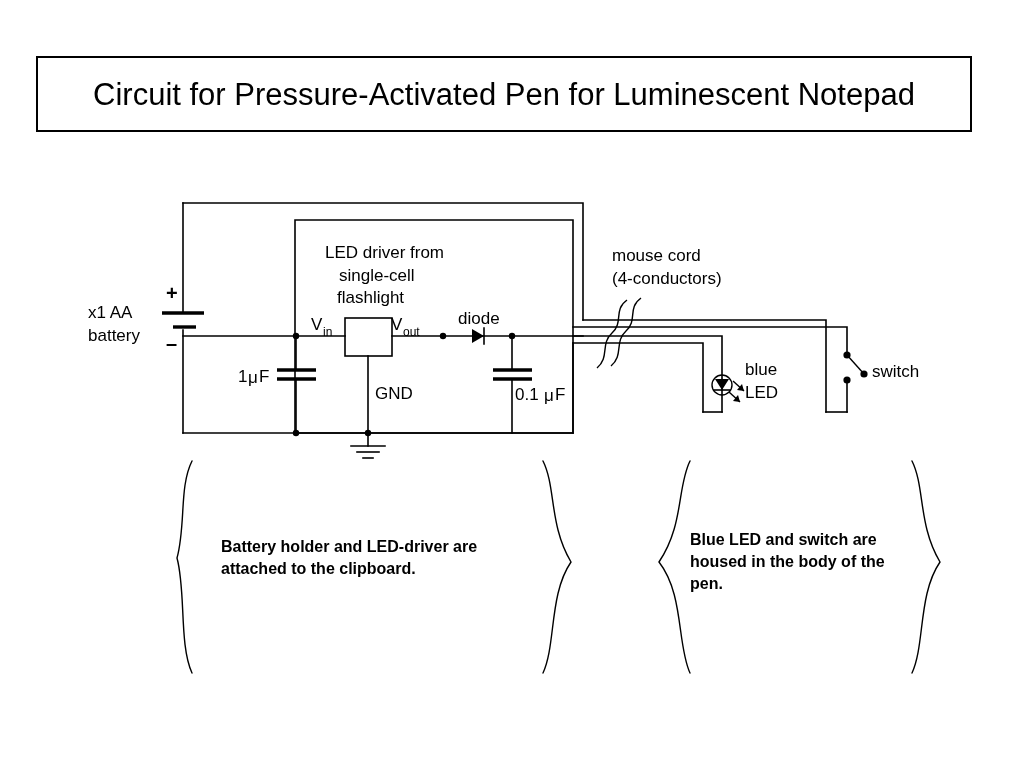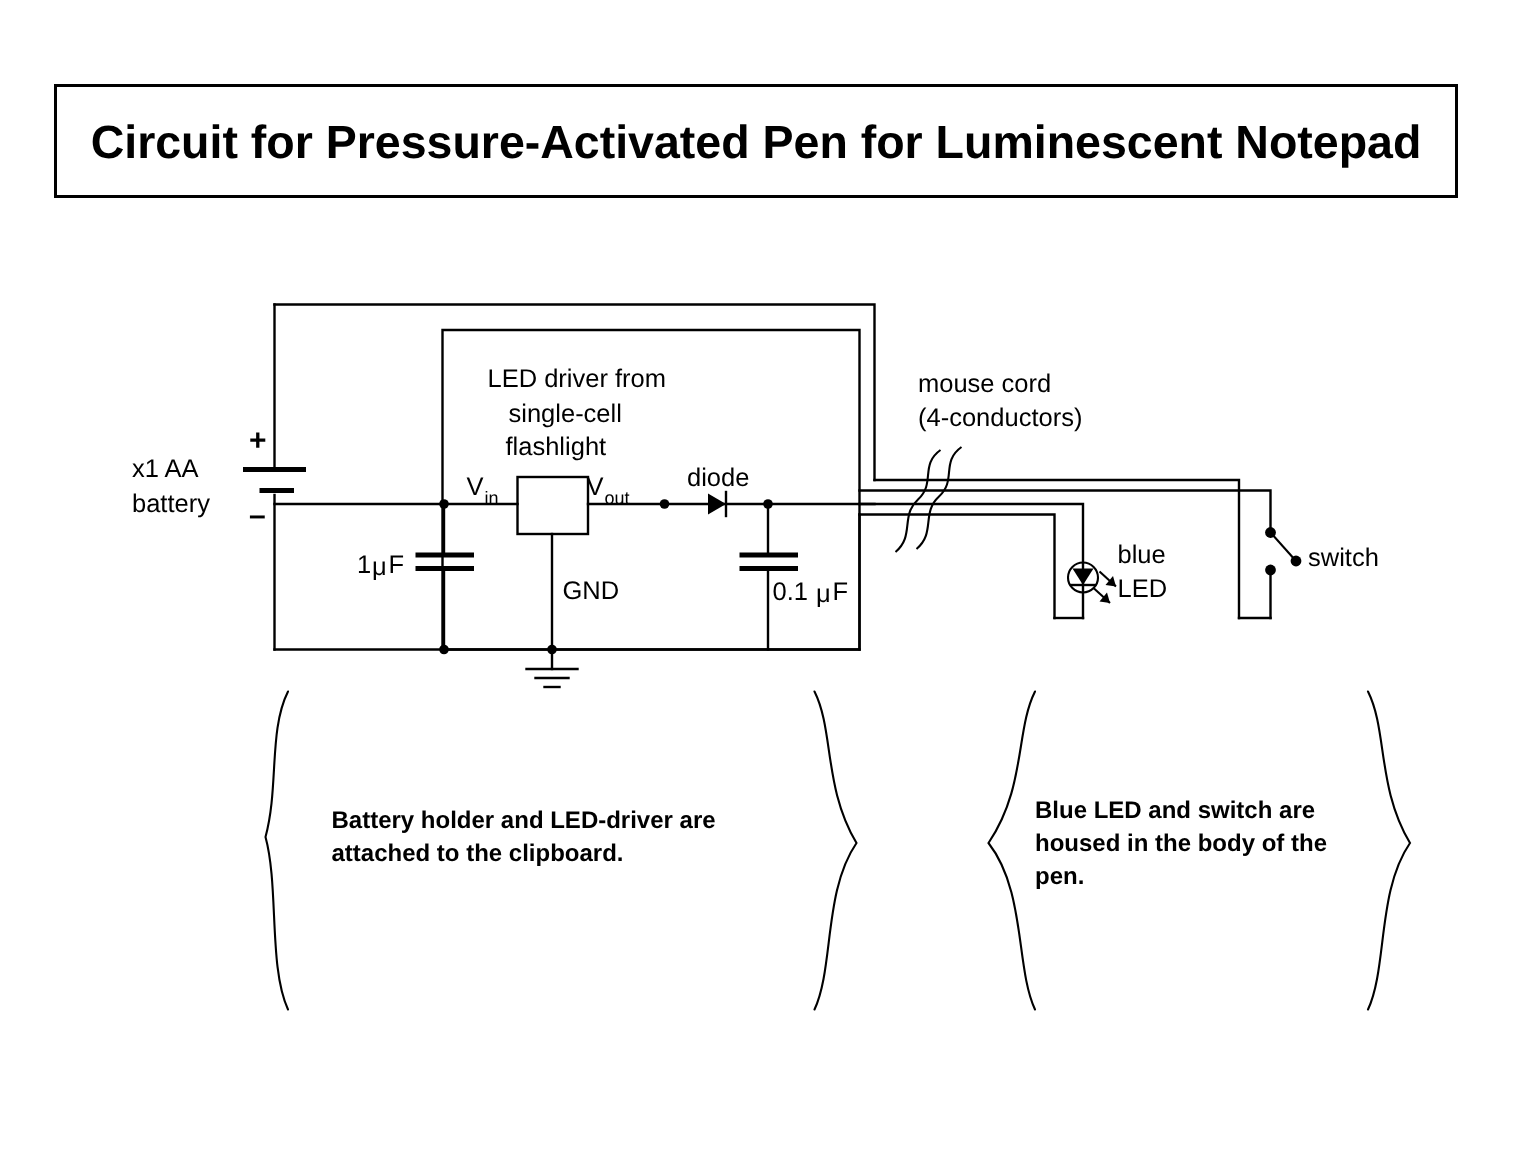"Circuit for Pressure-Activated Pen for" .title-text { font-weight: bold -> none }
